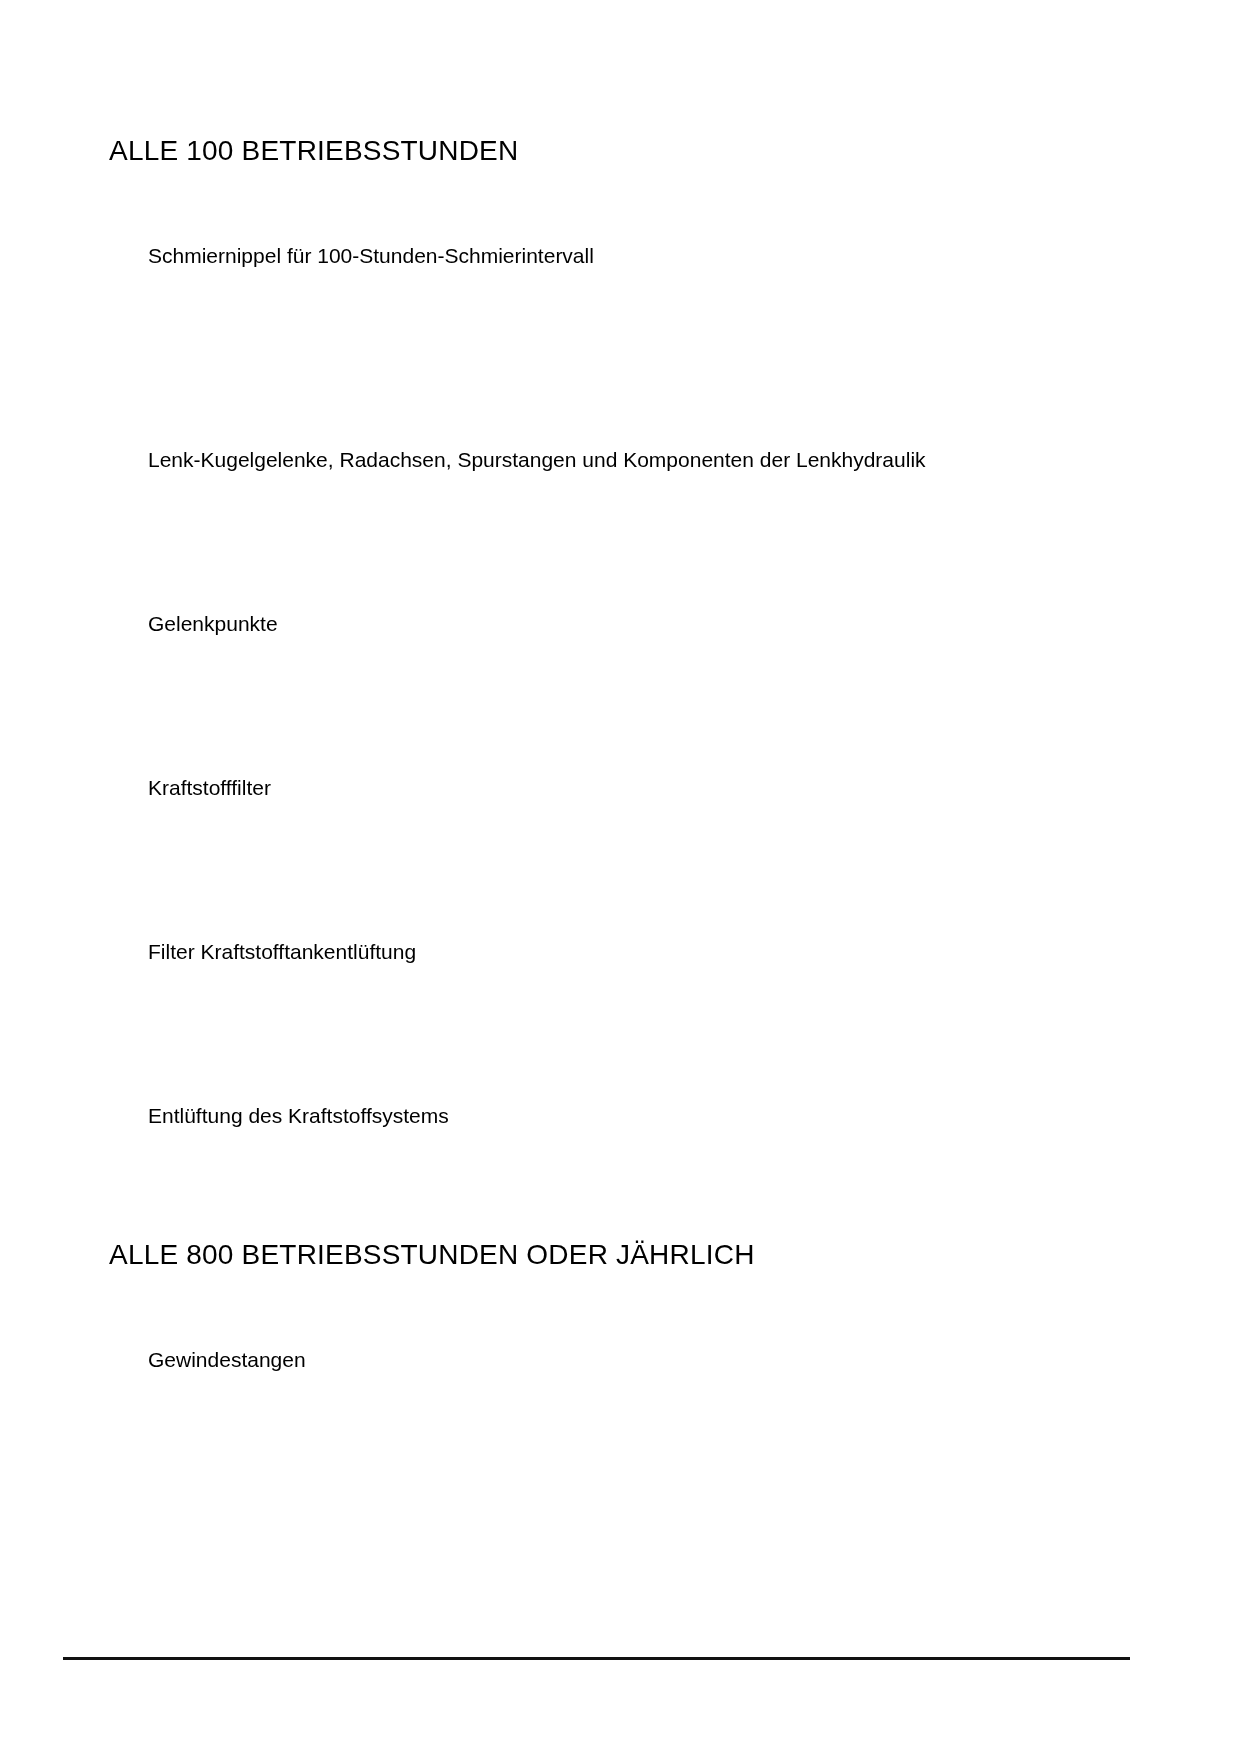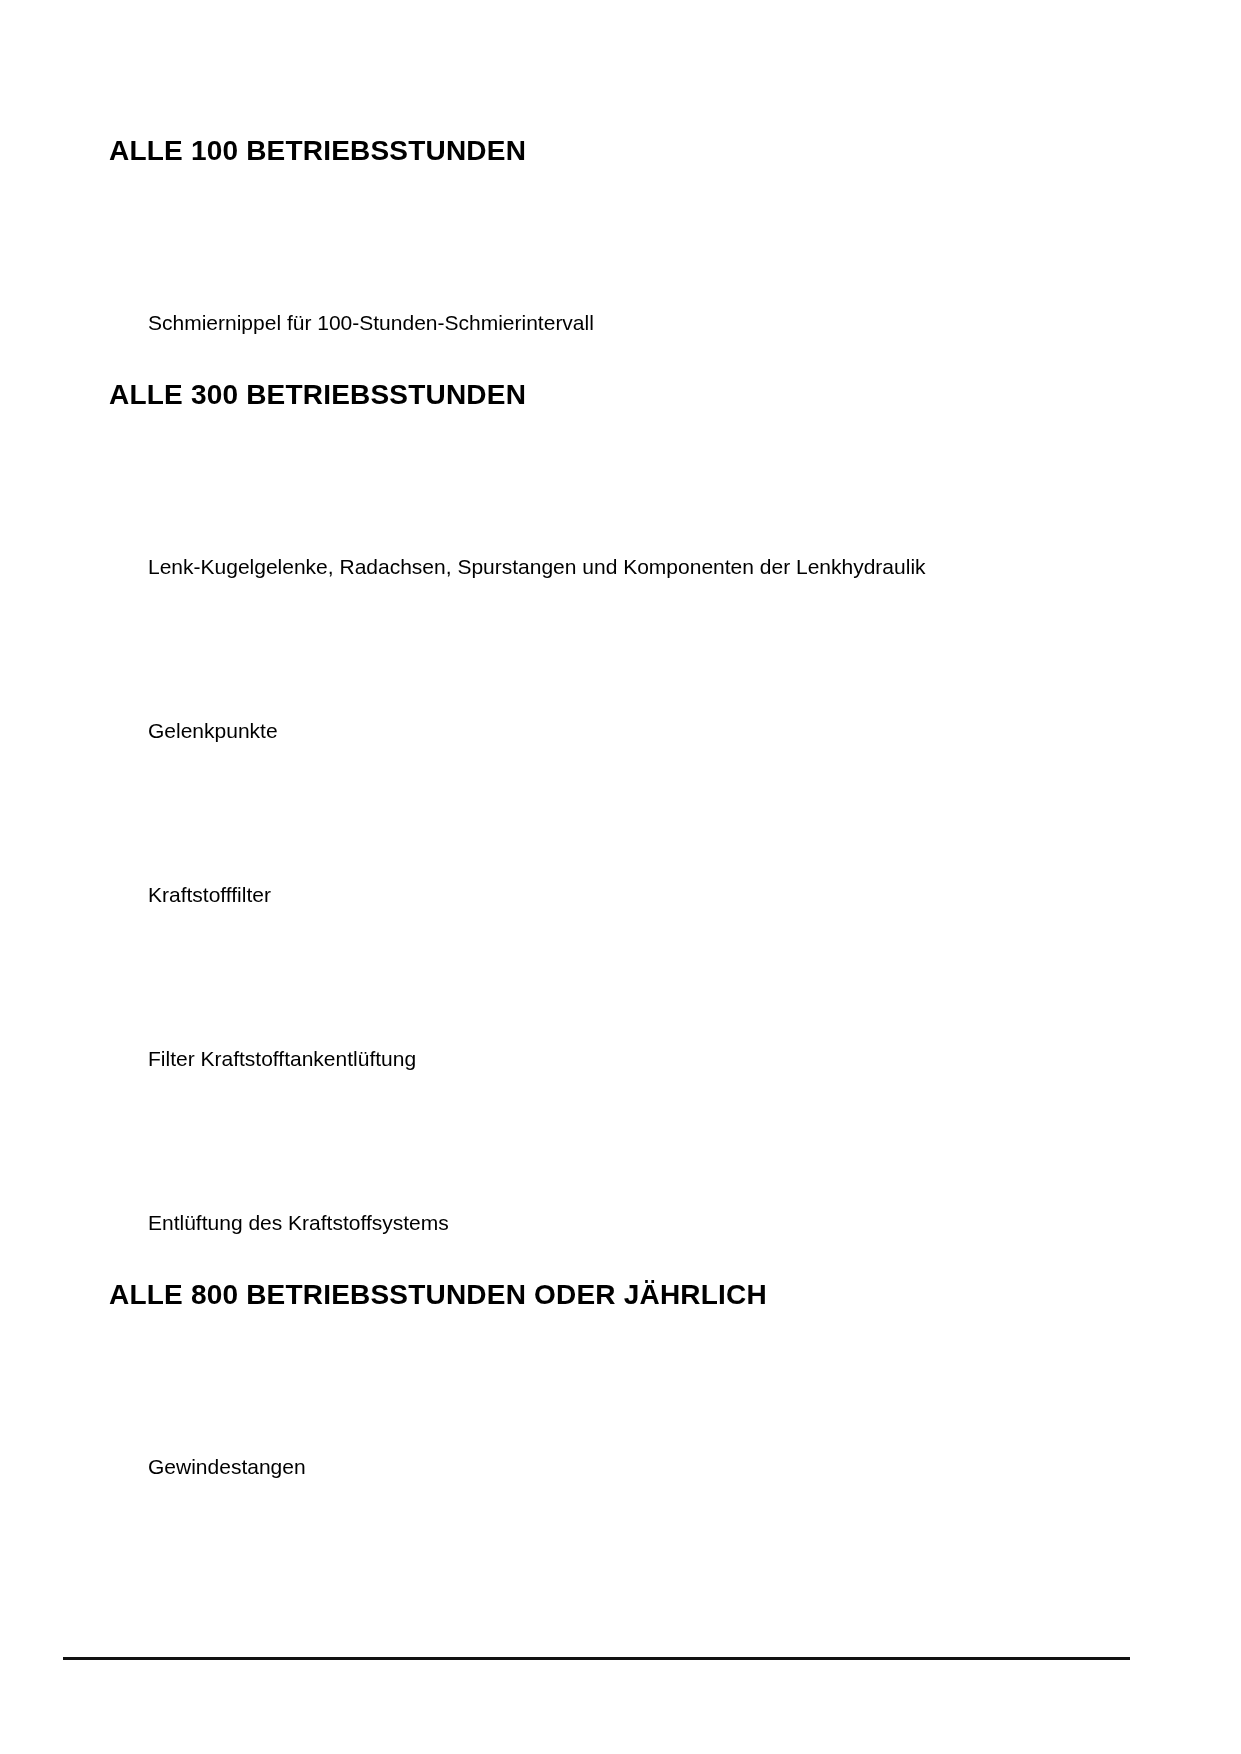"ALLE 100 BETRIEBSSTUNDEN" .section-title { font-weight: 700 -> 400 }
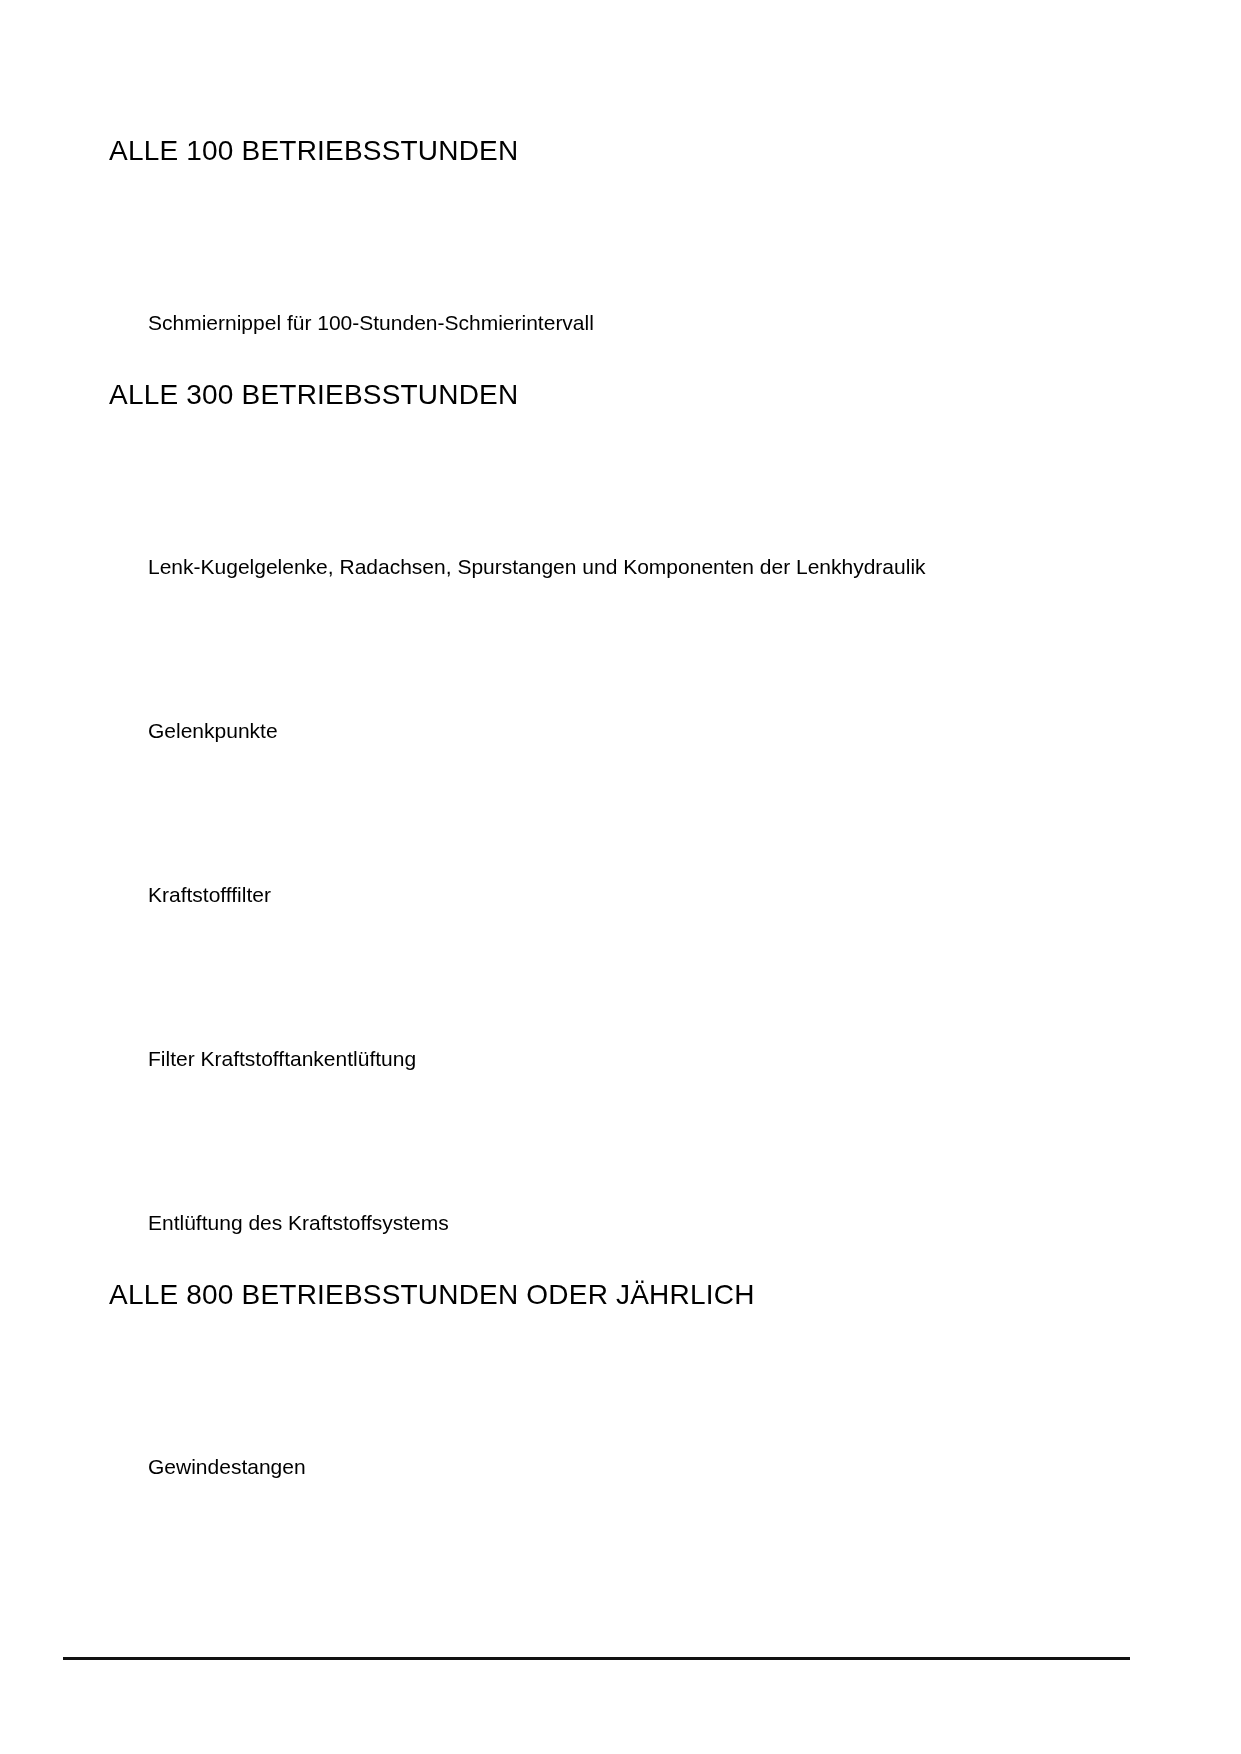"Schmiernippel für" .entry { align-items: flex-end -> center }
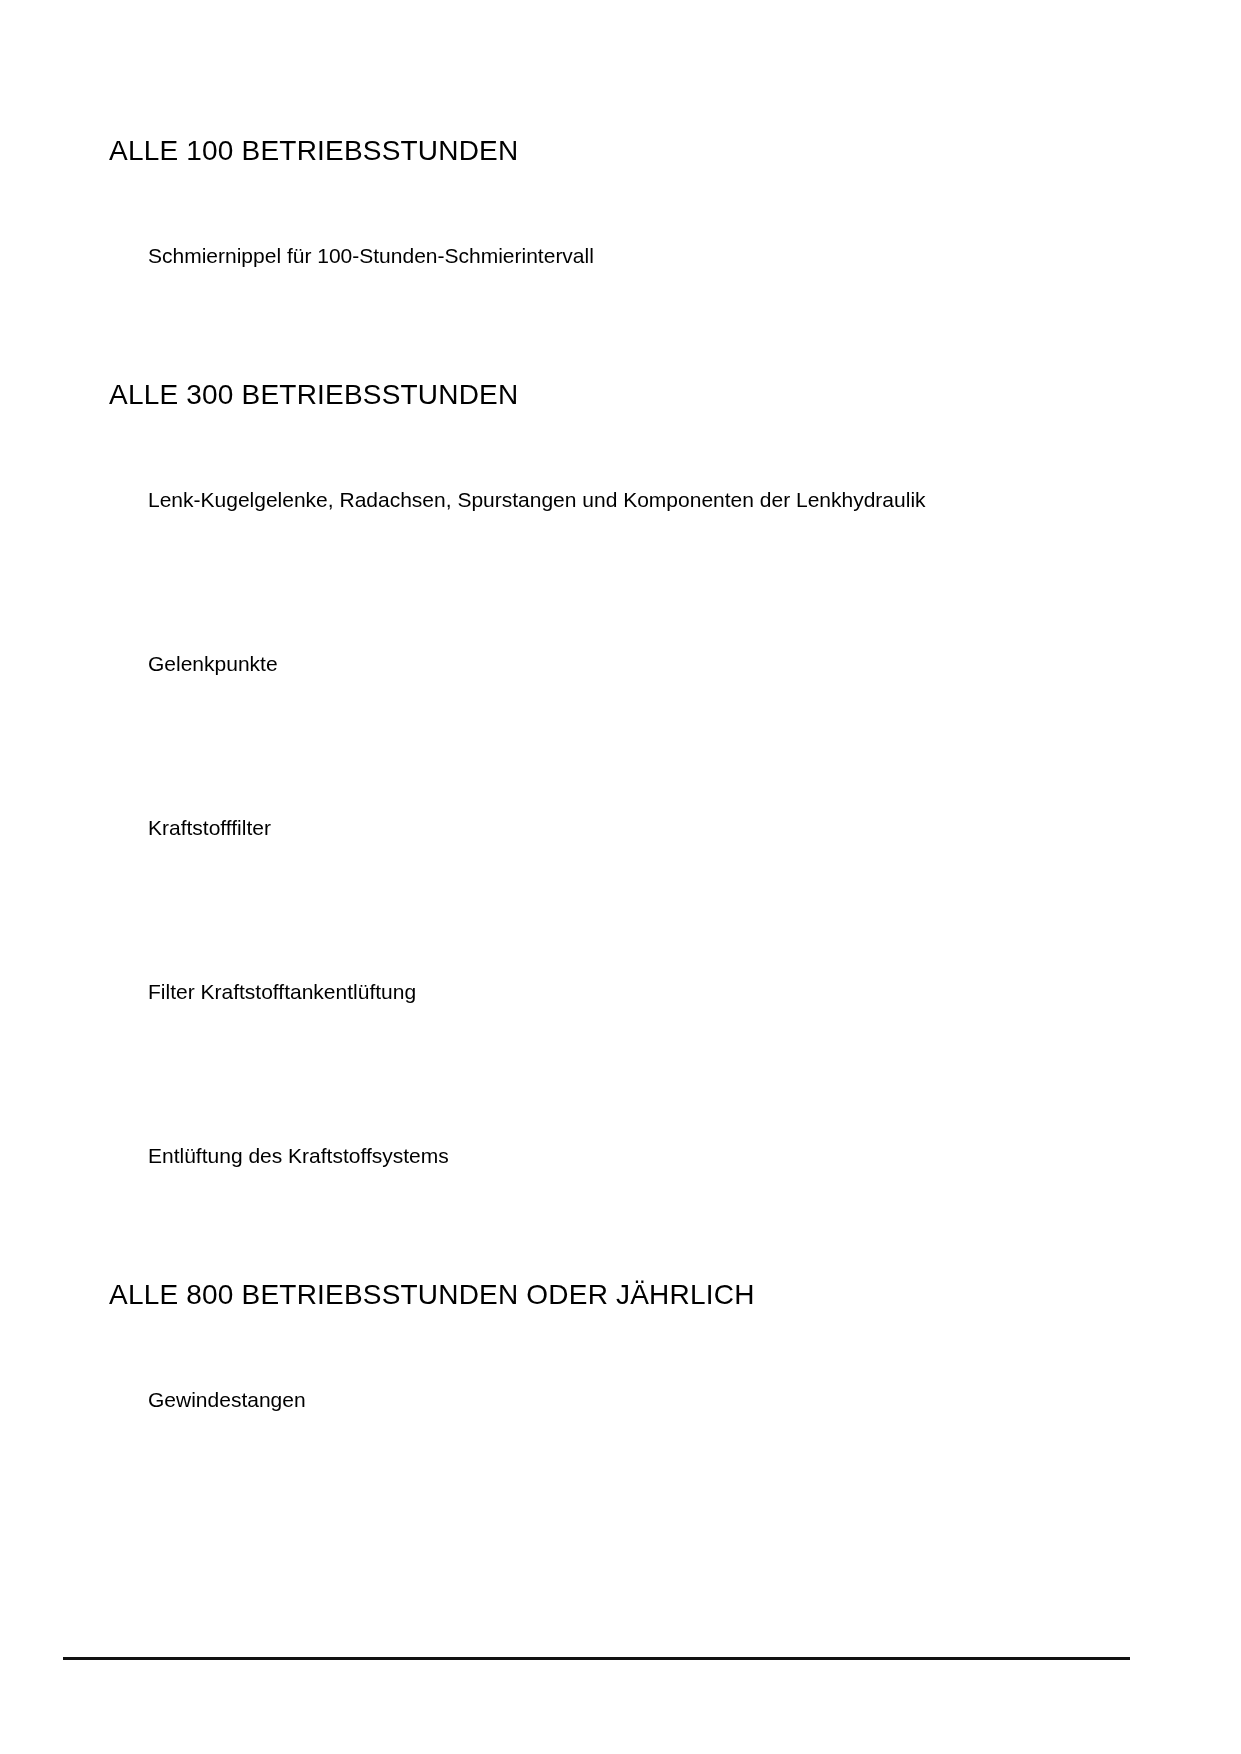"ALLE 300 BETRIEBSSTUNDEN" h2.section-title { html: <h2>ALLE 300 BETRIEBSSTUNDEN</h2> -> none }
